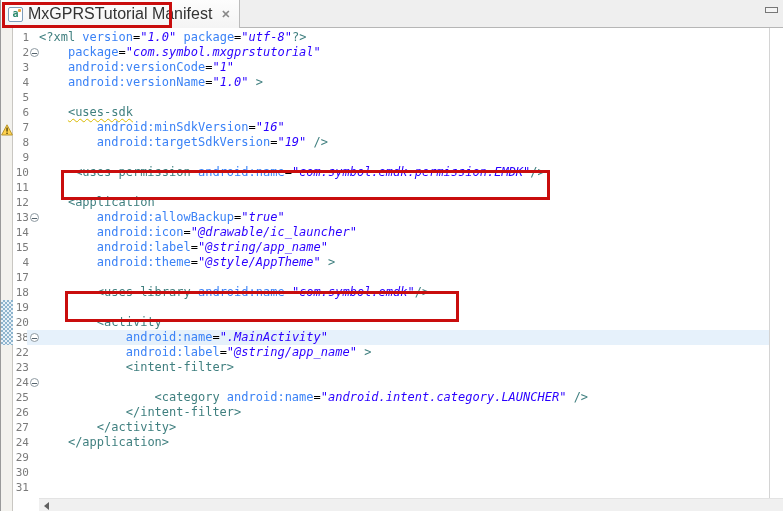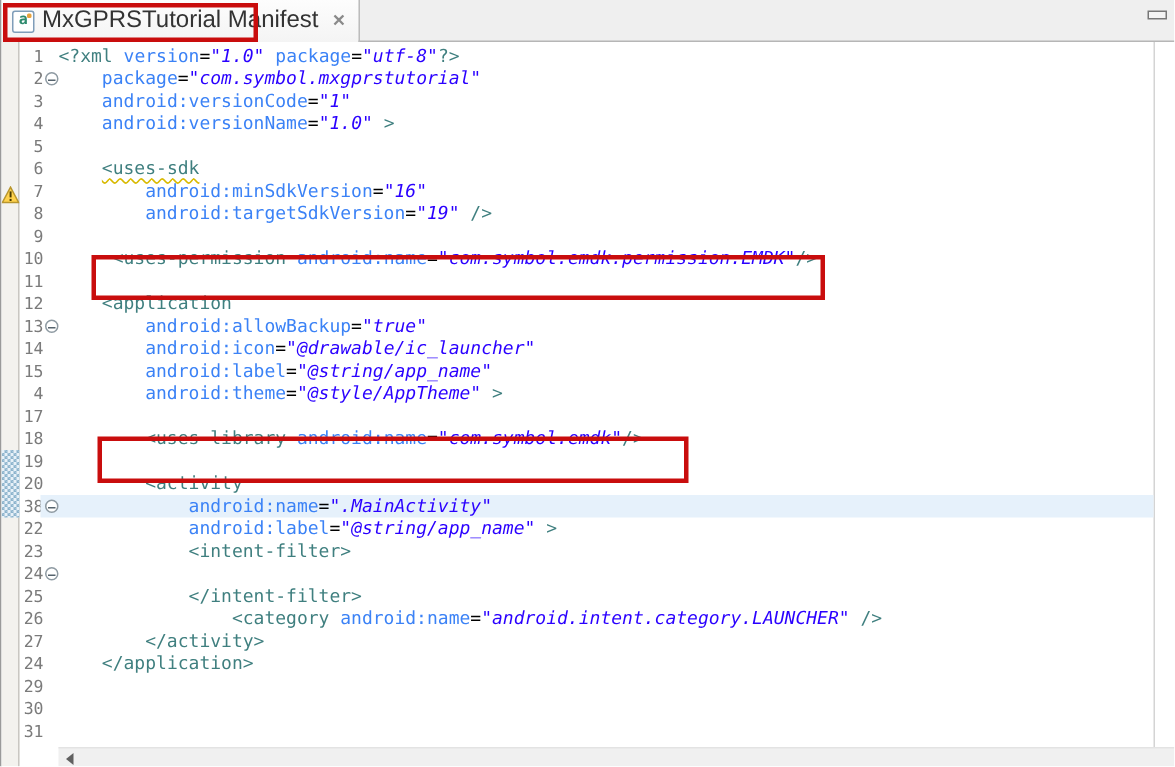"</intent-filter>" div.code-line { order: before "<category" -> after "<category" }
